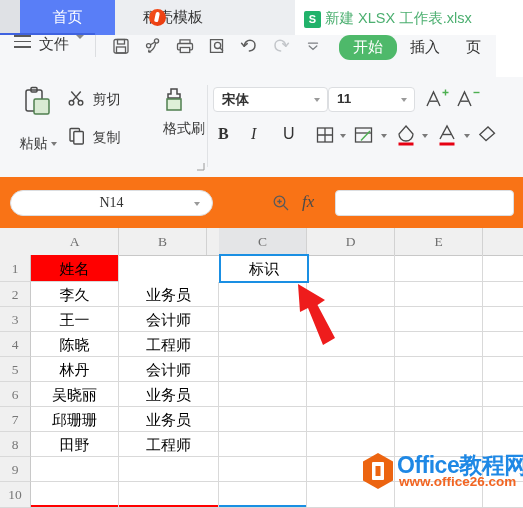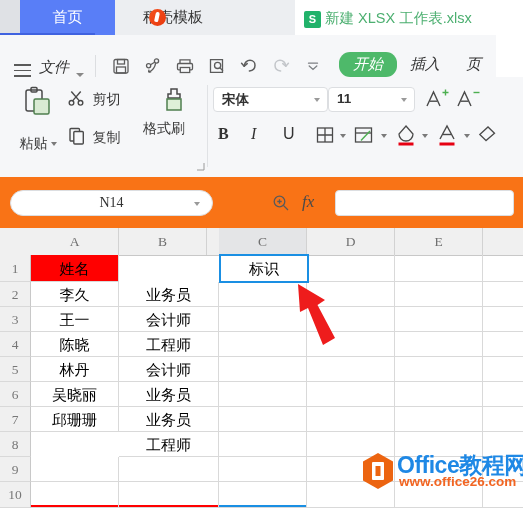"文件" .menurow { align-items: flex-end -> flex-start; font-style: italic -> none }
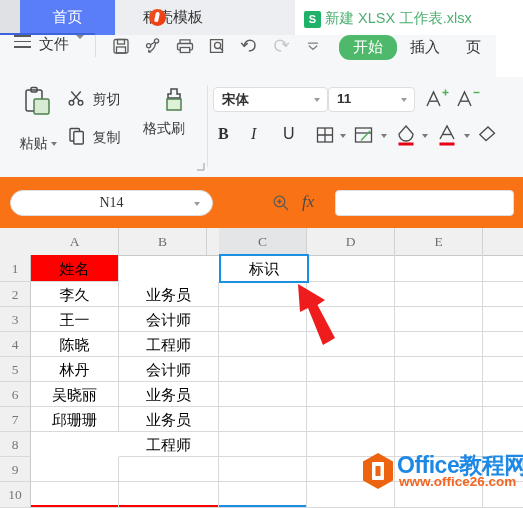"格式刷" div.lbl { text-align: left -> right }
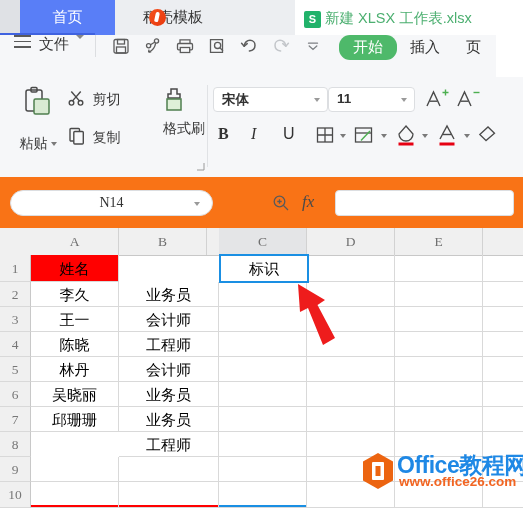"田野" div.cell { html: none -> <div>田野</div> }
